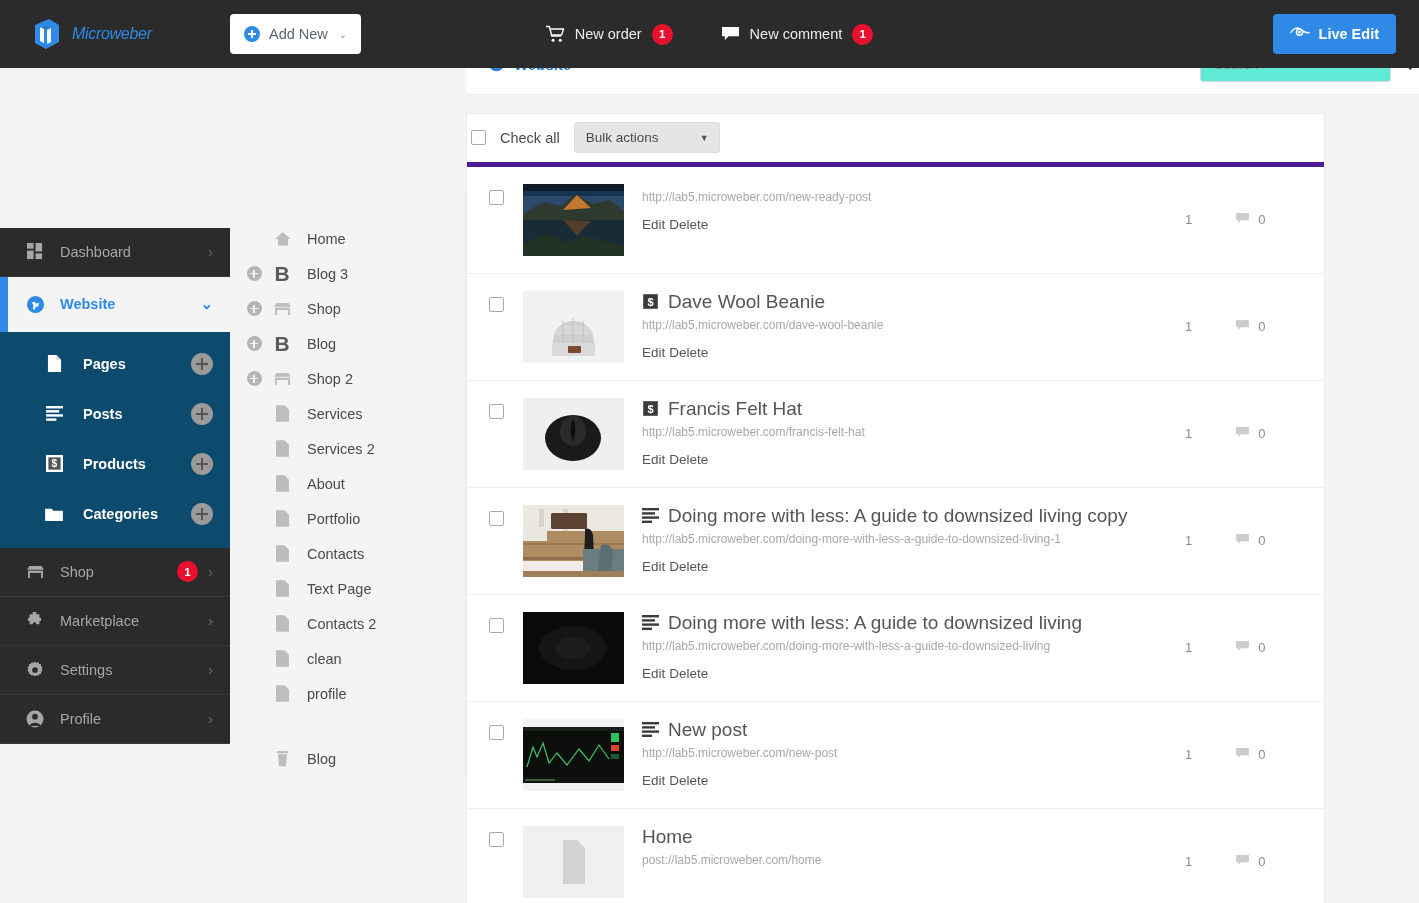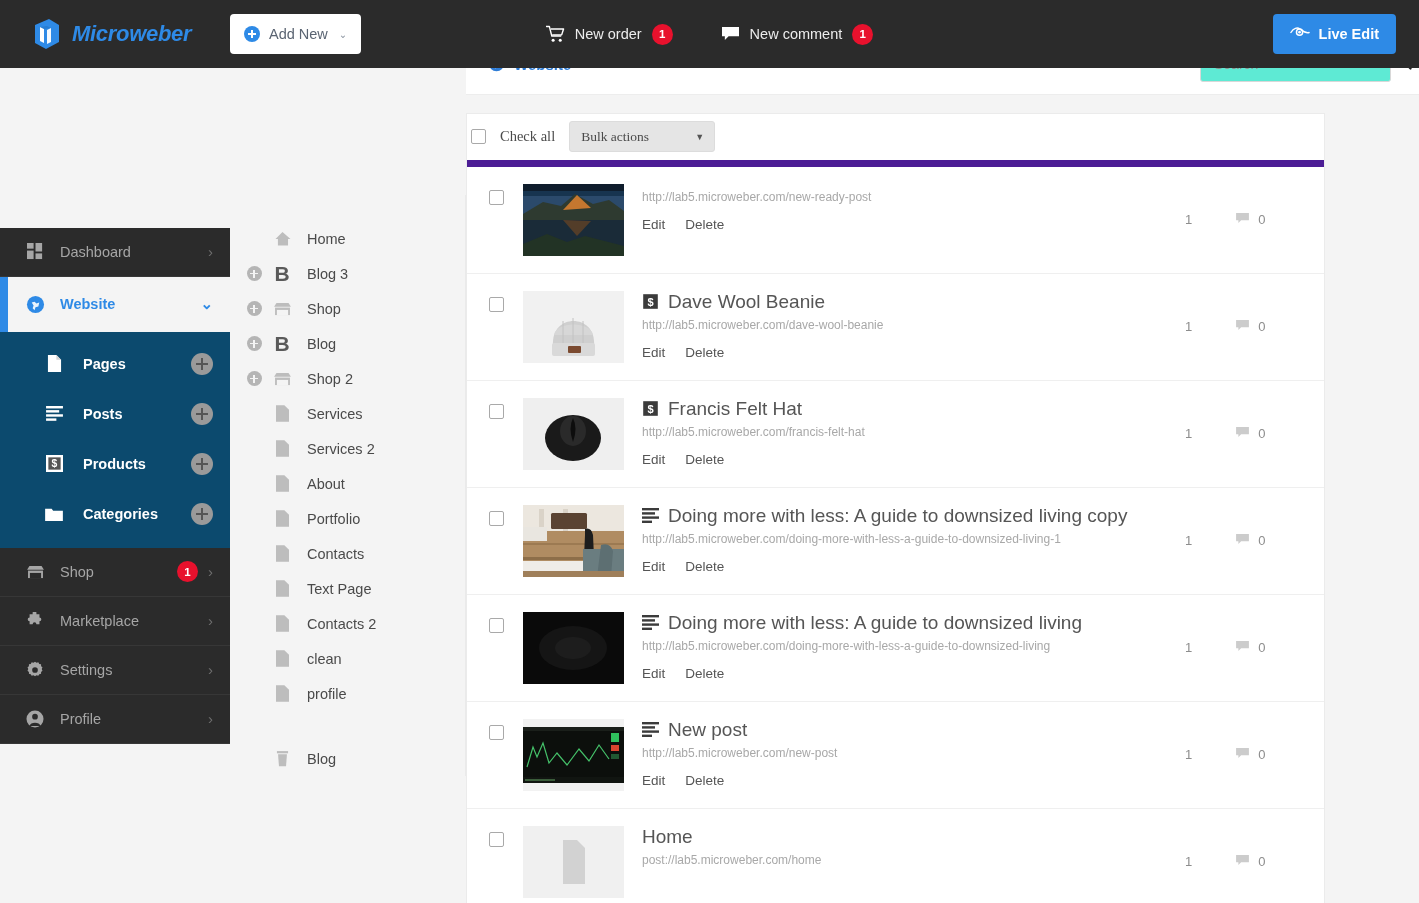"Microweber" .brand-name { font-size: 22px -> 16px; font-weight: bold -> normal }
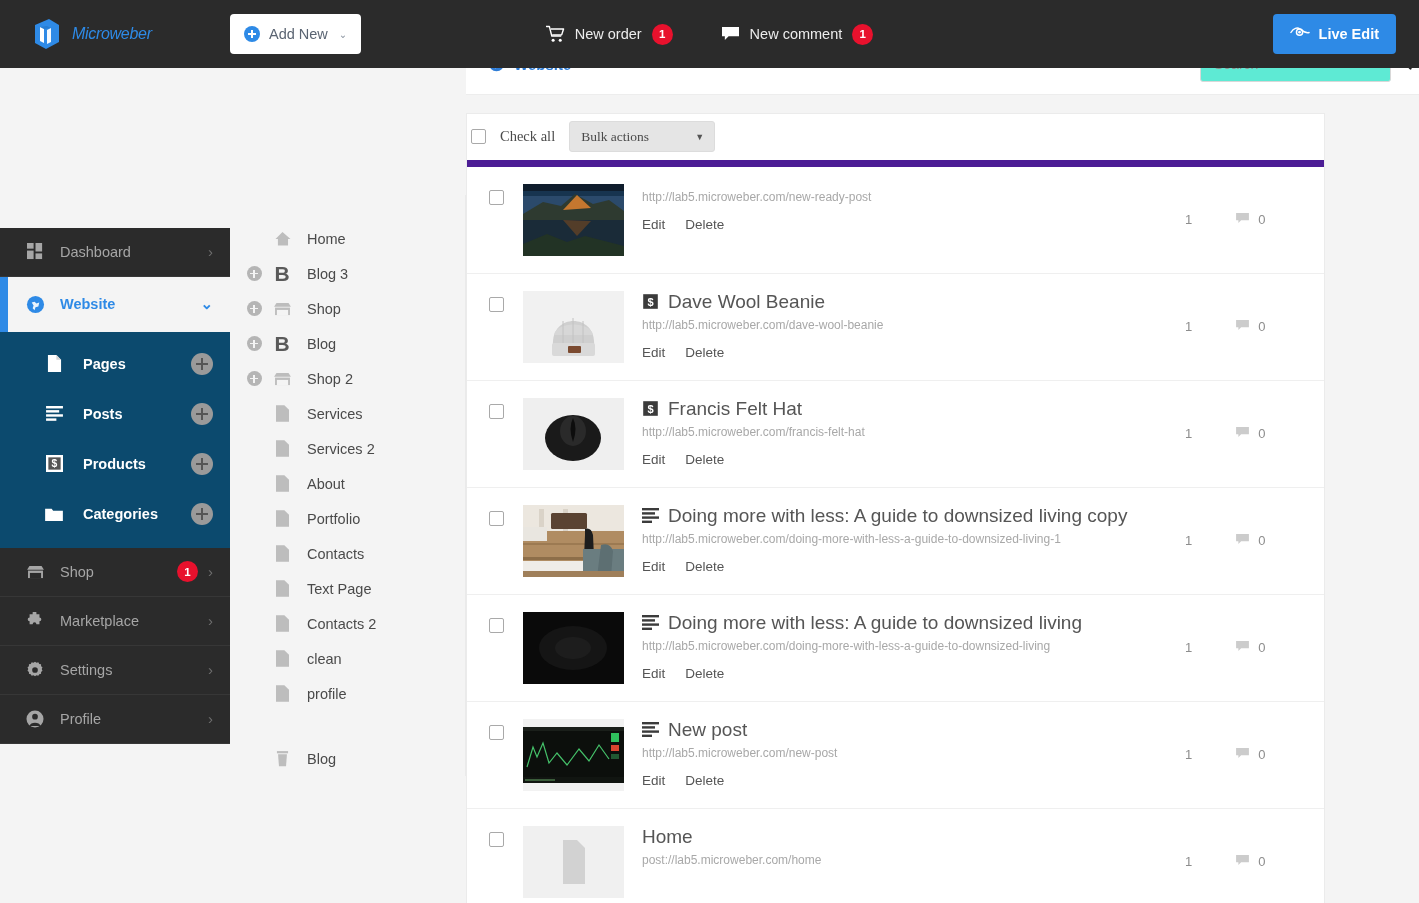"Check all" .bulkbar { border-bottom: 7px solid #4c1d95 -> 5px solid #4c1d95; font-family: Liberation Serif, serif -> none }
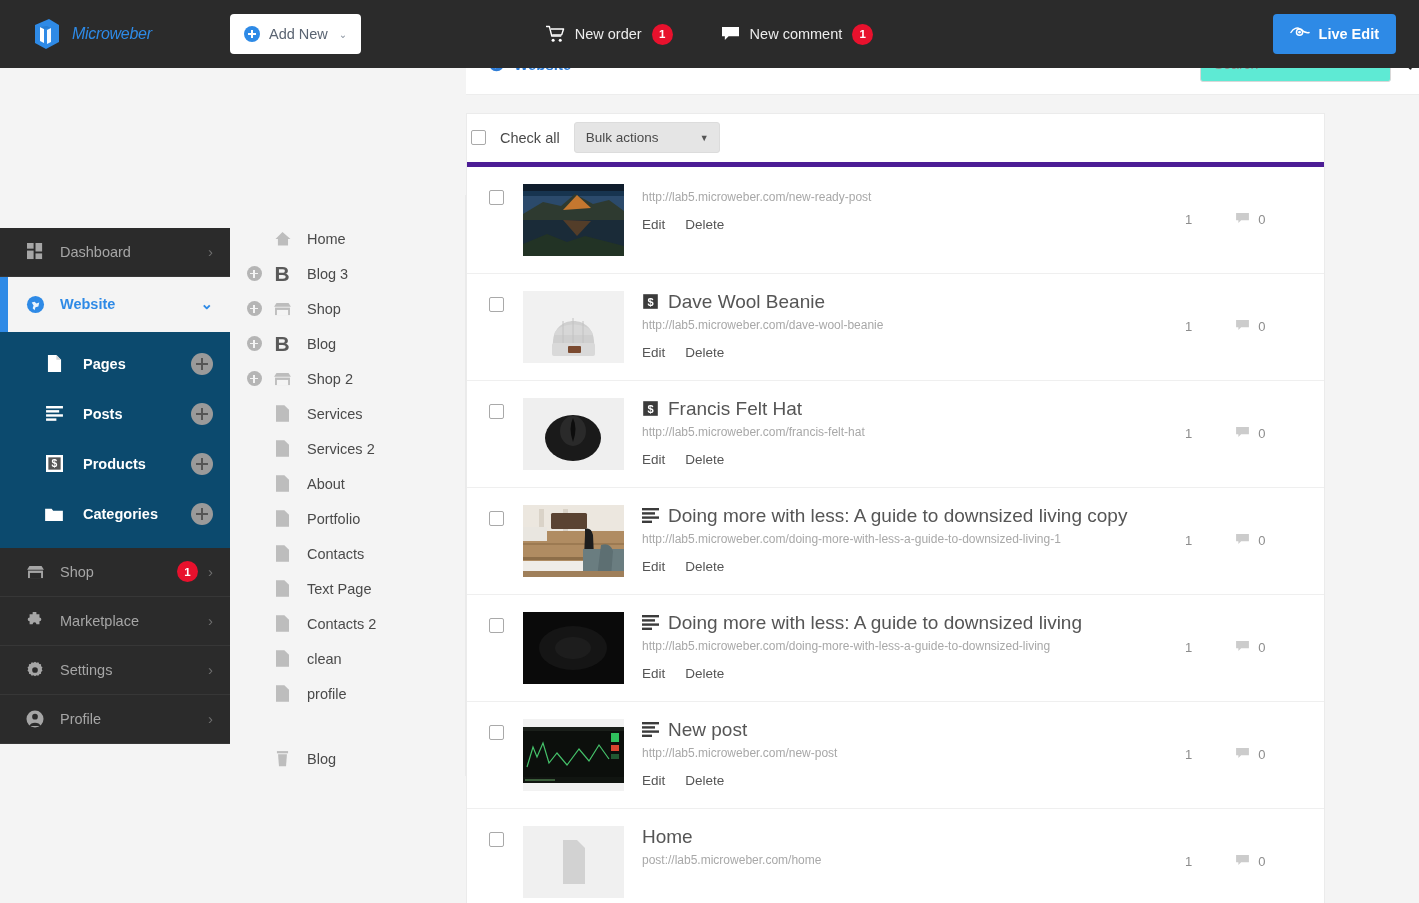"Edit" .ractions { gap: 20px -> 4px }
